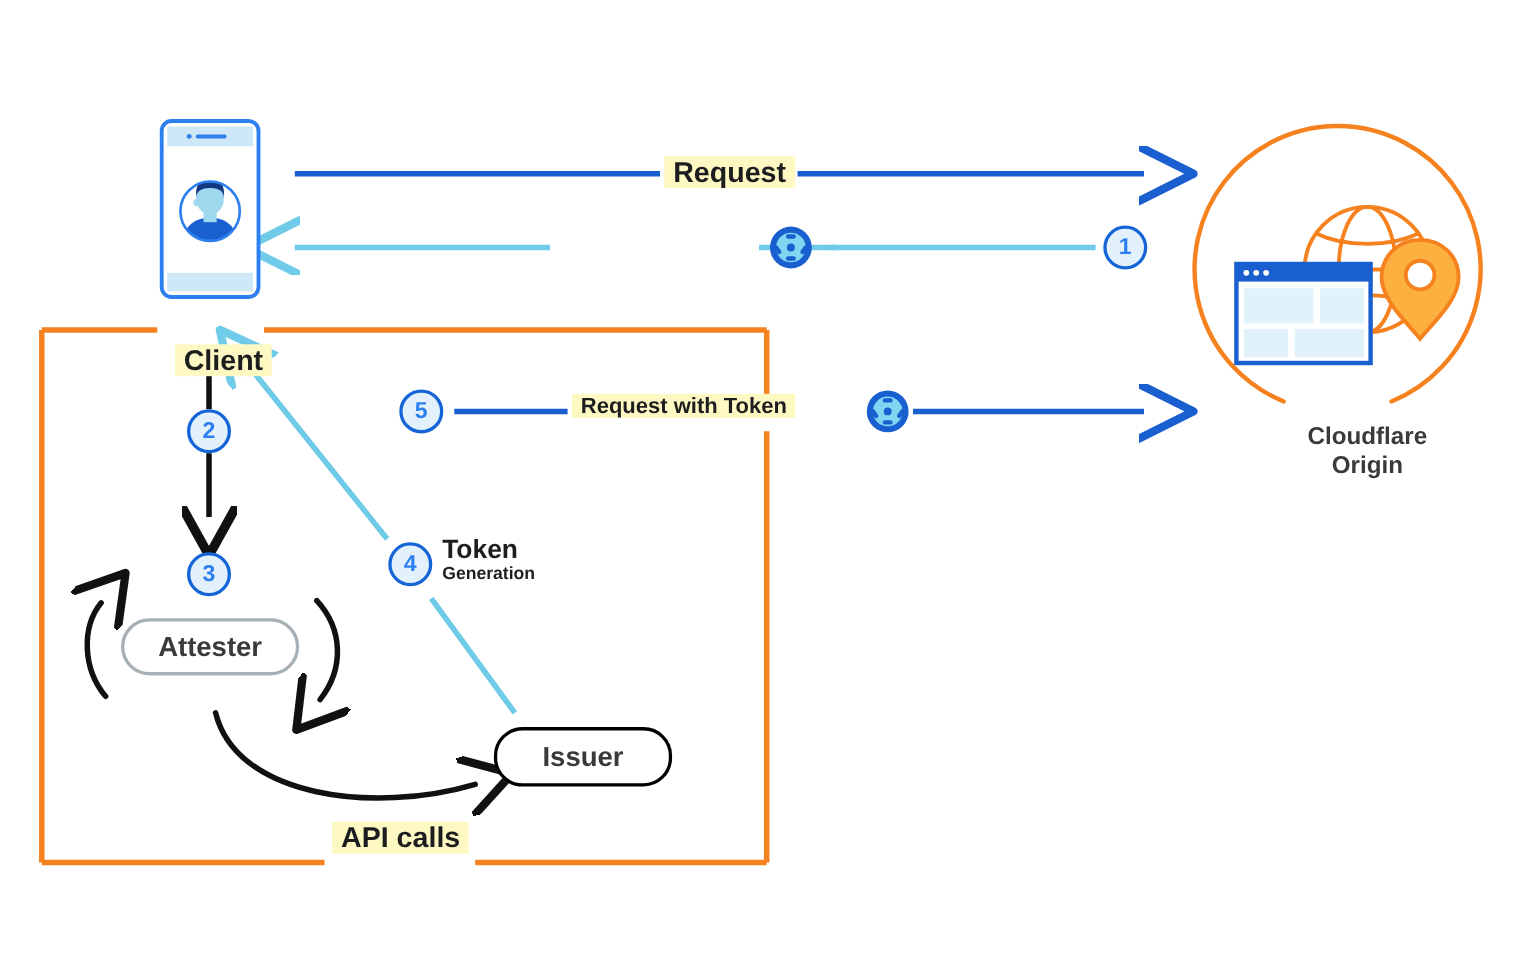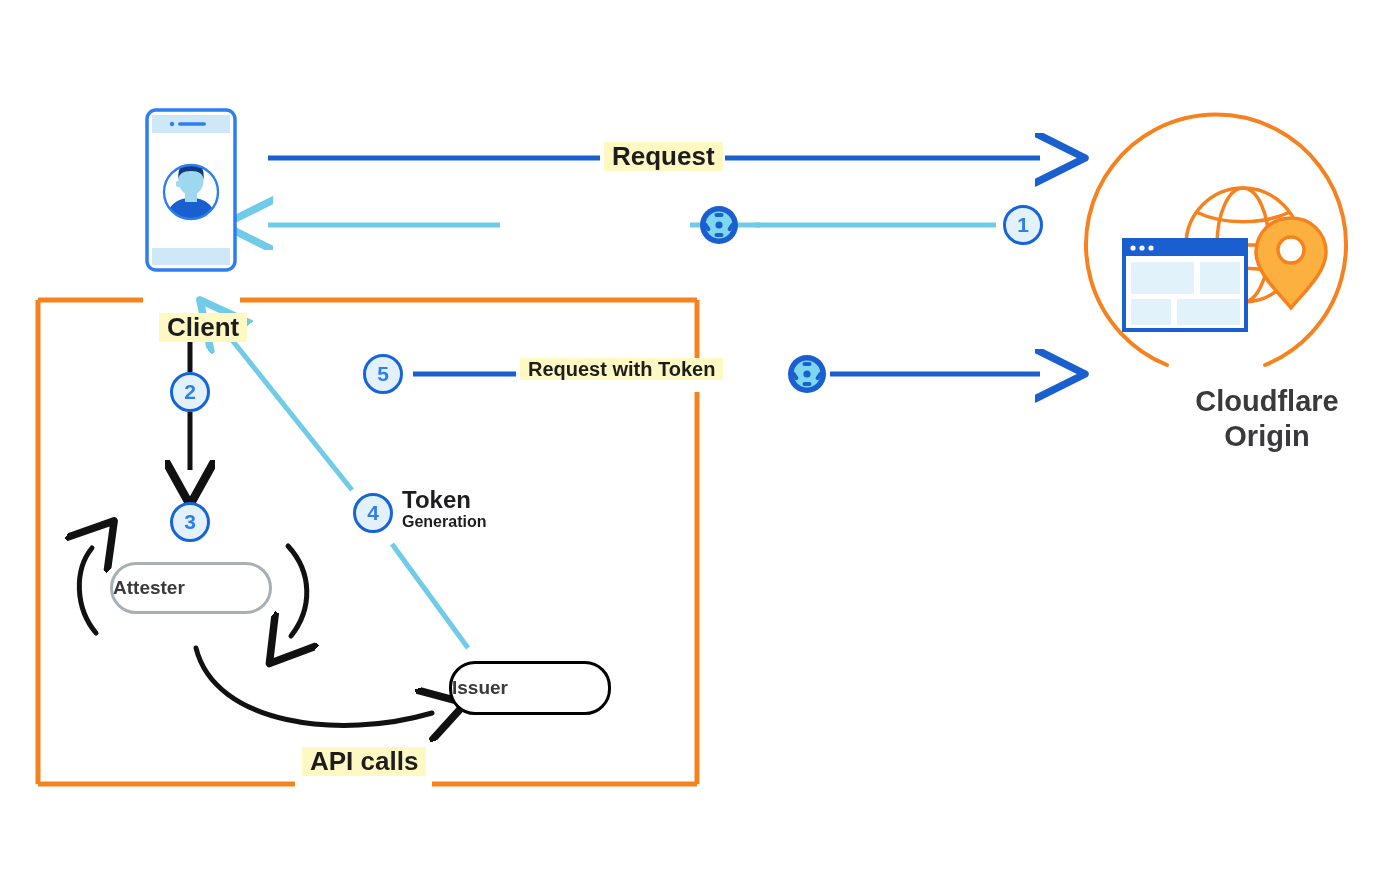"Cloudflare" div.caption { font-size: 29px -> 22px; left: 1157px -> 1133px }
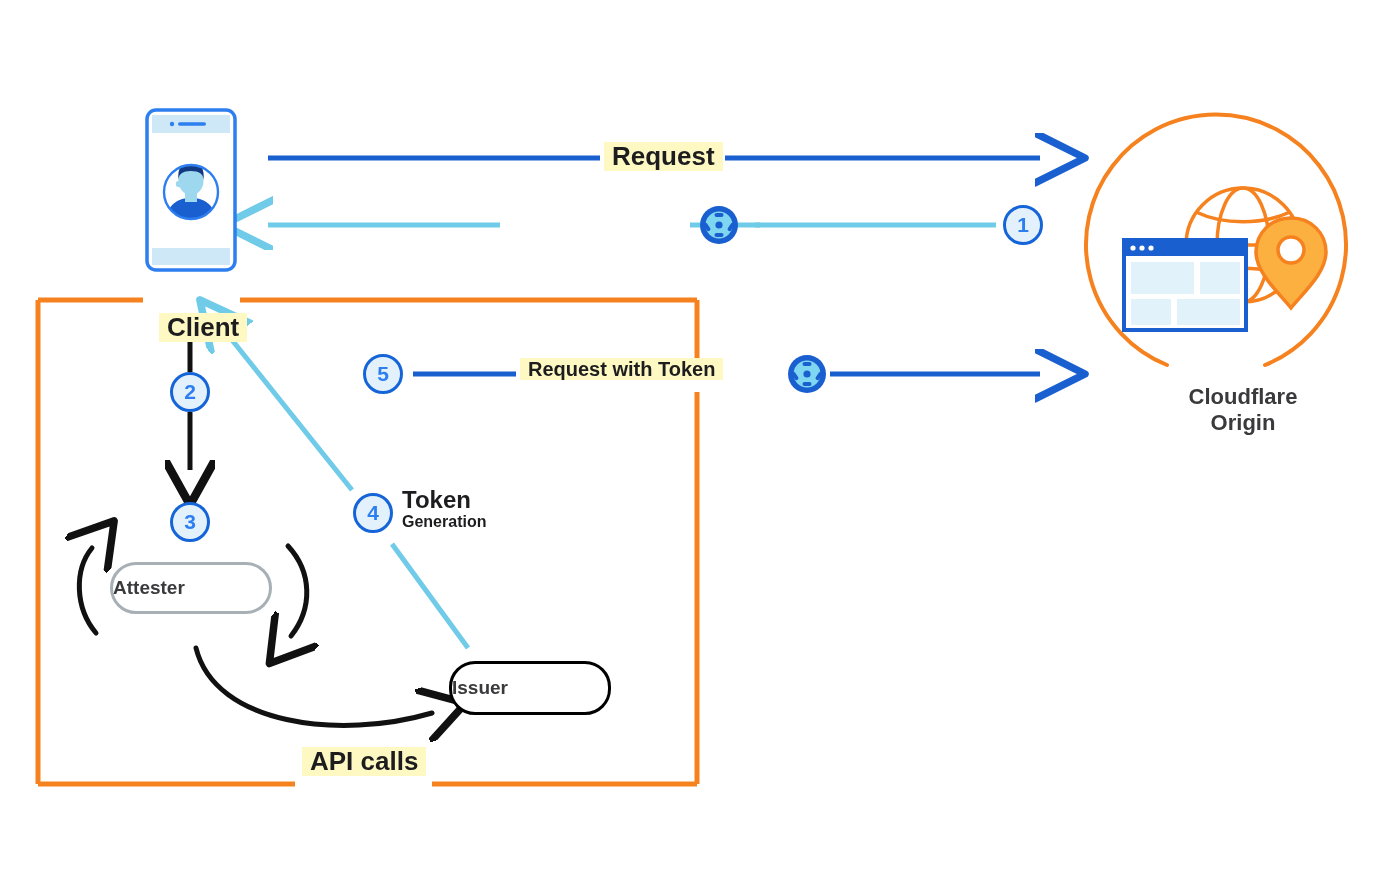"Attester" .node-pill { font-size: 19px -> 25px; justify-content: none -> center }
